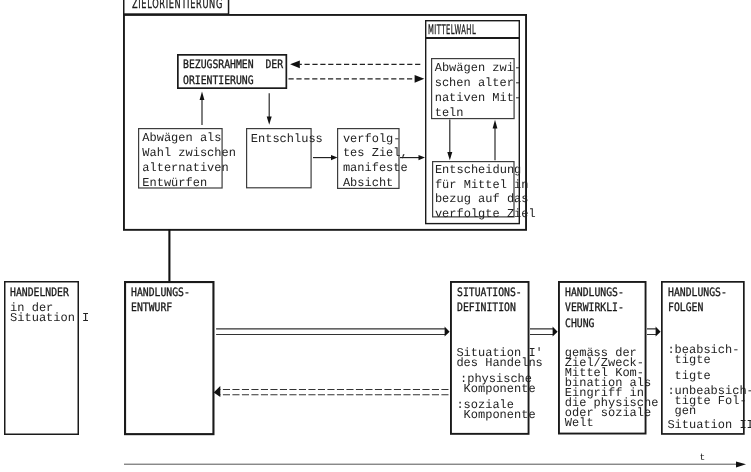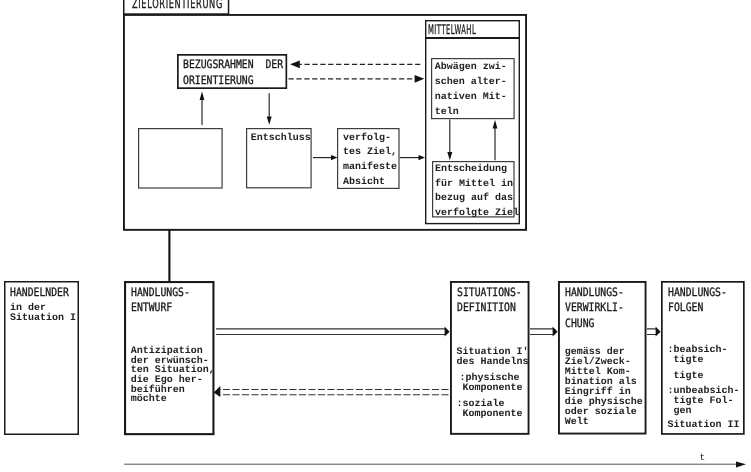"Abwägen zwi-" .bd { font-size: 10px -> 12px; font-weight: 700 -> 400 }
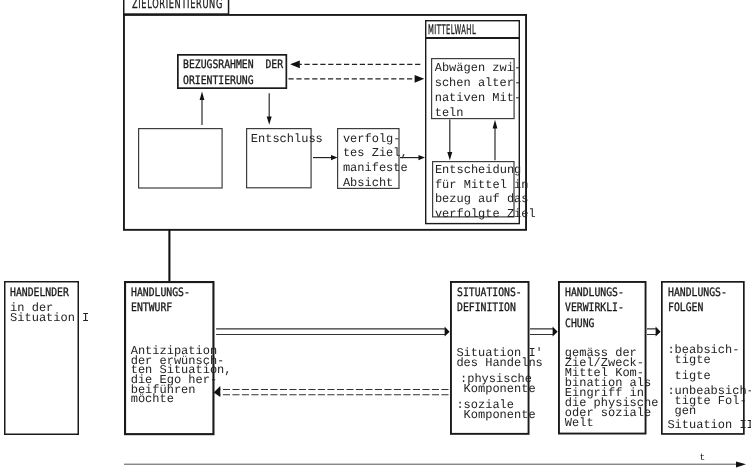"Abwägen als" div.bd { html: none -> <div>Abwägen als Wahl zwischen alternativen Entwürfen</div> }
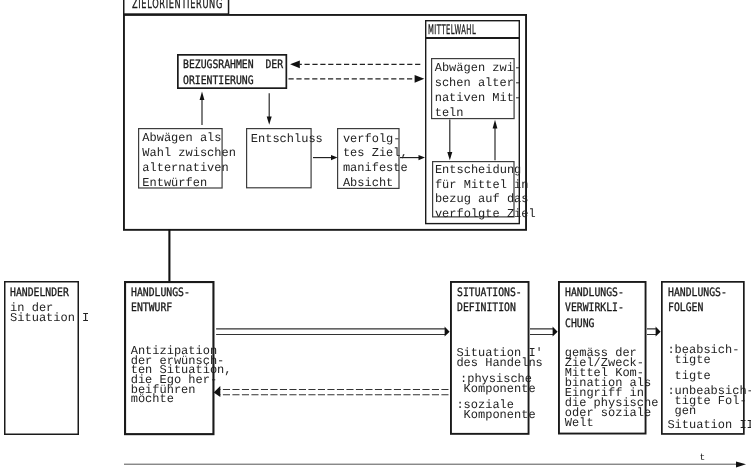"Antizipation" div.bd { html: <div>Antizipation der erwünsch- ten Situation, die Ego her- beiführen möchte</div> -> none }
